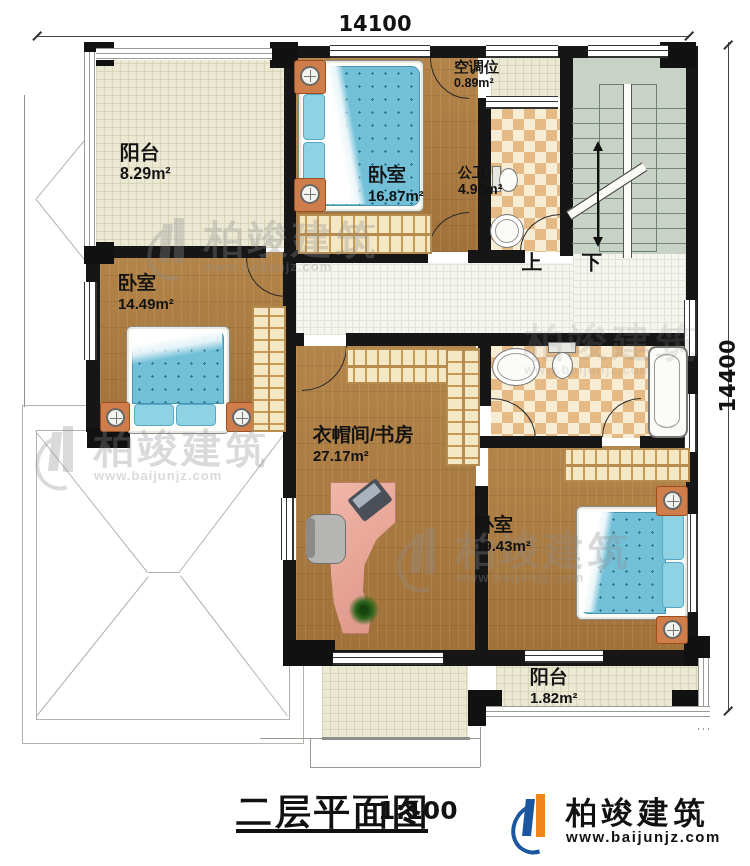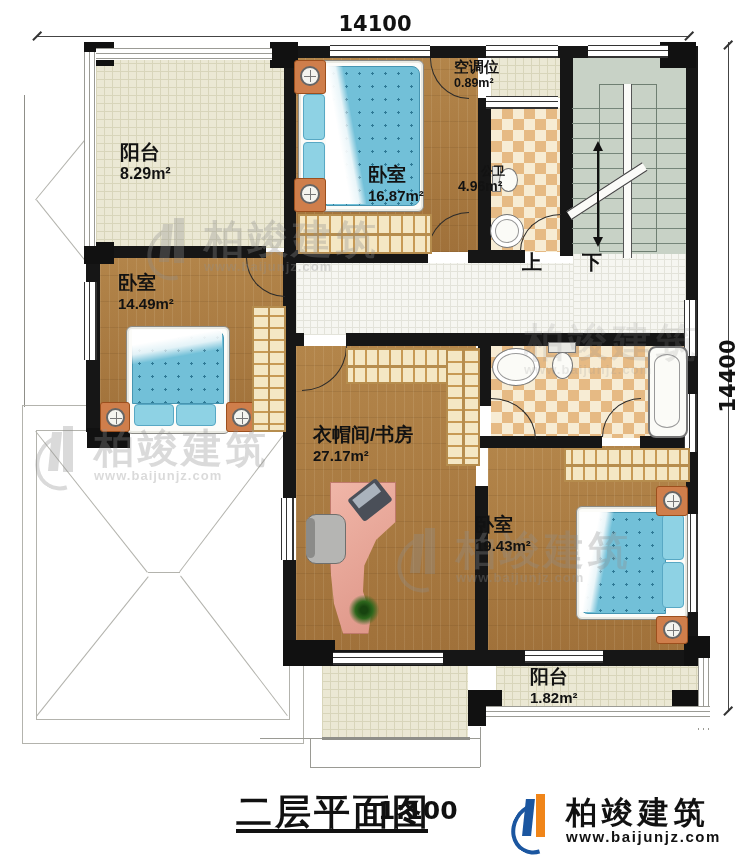"公卫" div.rname { font-size: 12px -> 14px; padding-left: 23px -> none }
